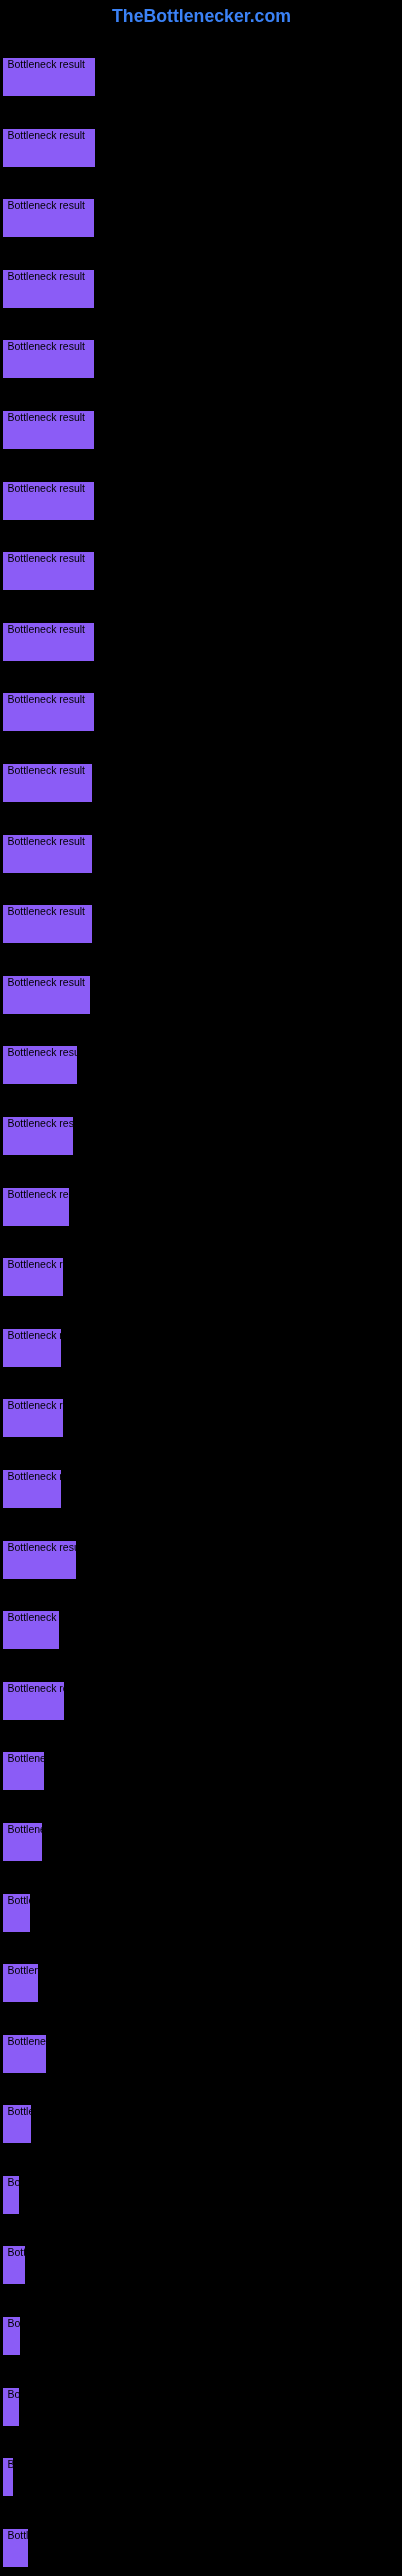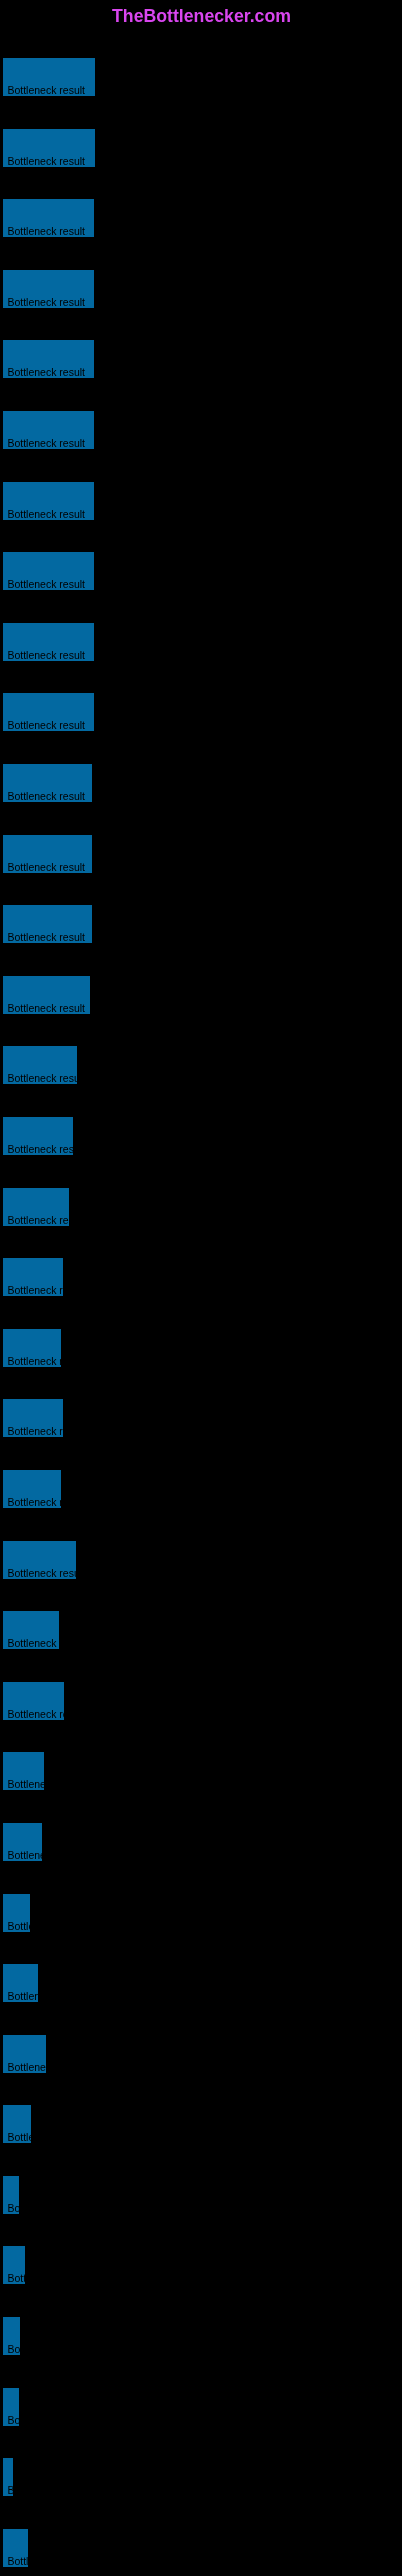"TheBottlenecker.com" .header-text { color: #d946ef -> #3b82f6 }
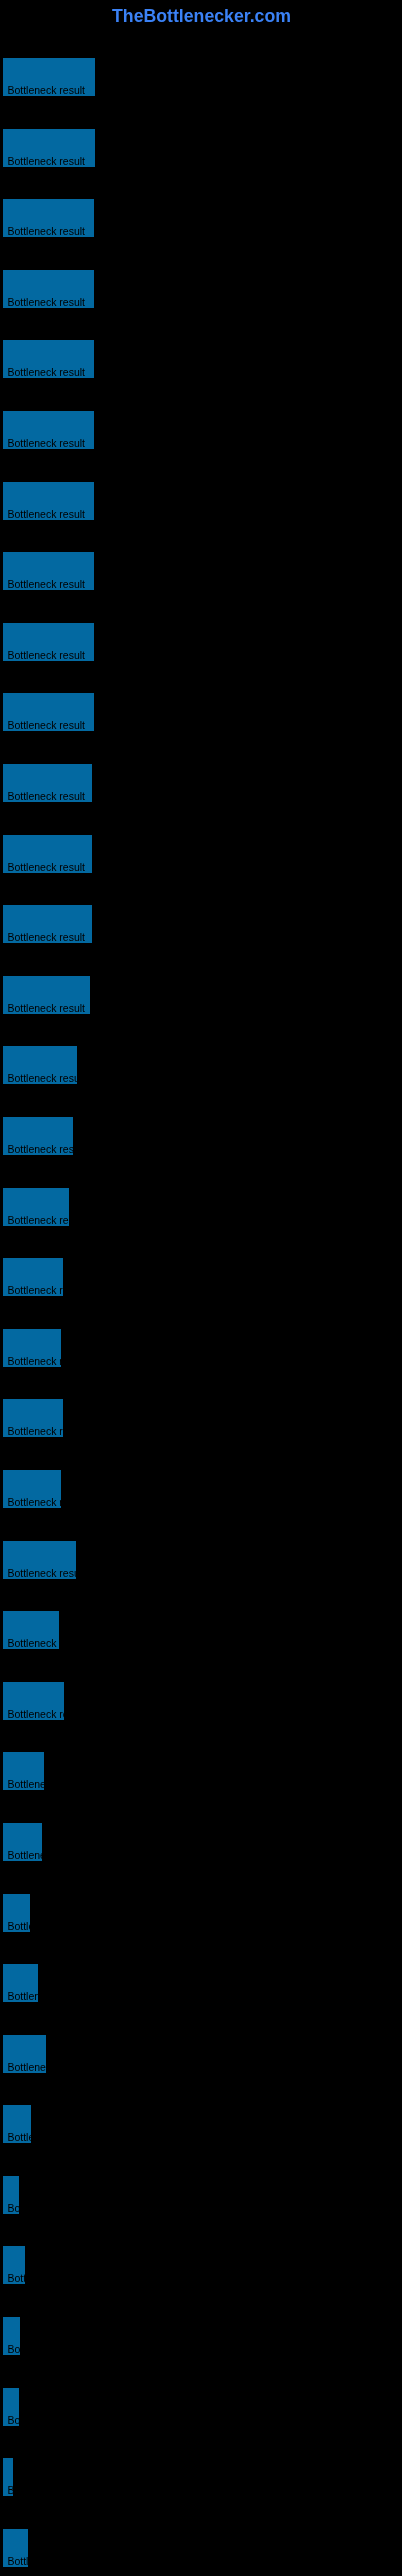"Bottleneck result" .bar { align-items: flex-end -> flex-start; background: #0369a1 -> #8b5cf6 }
